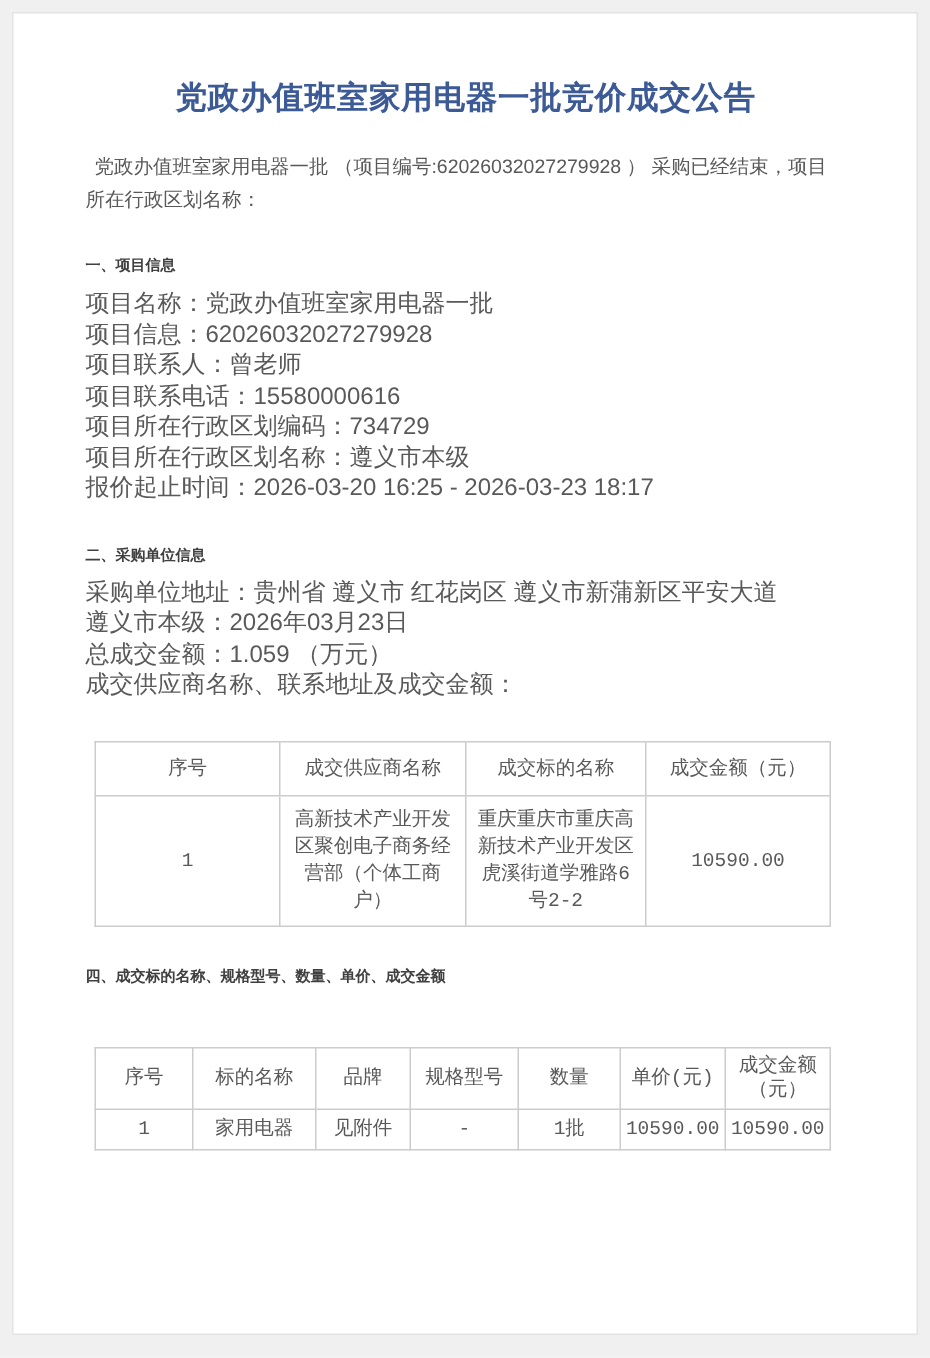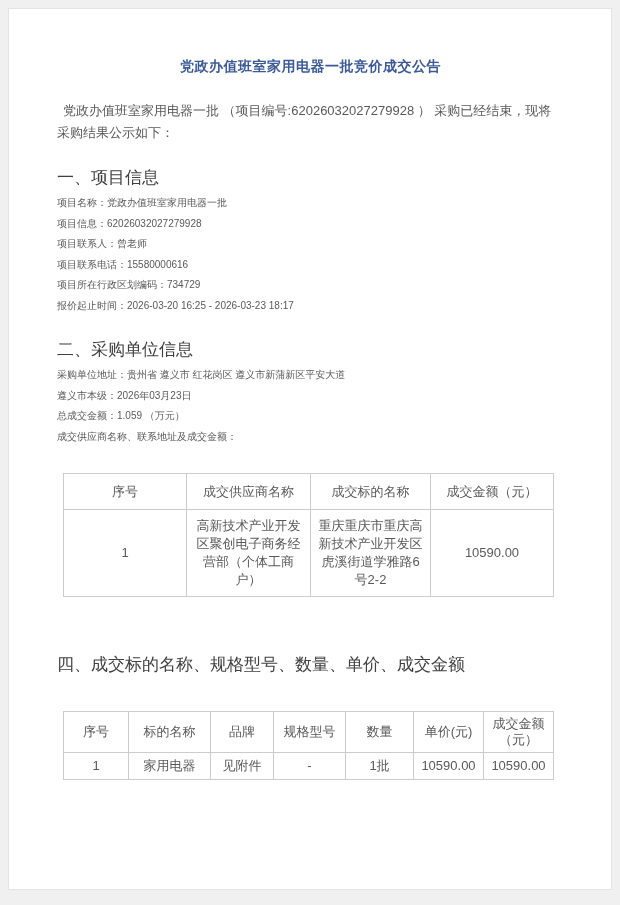"党政办值班室家用电器一批竞价成交公告" .doc-title { font-size: 14px -> 21px }
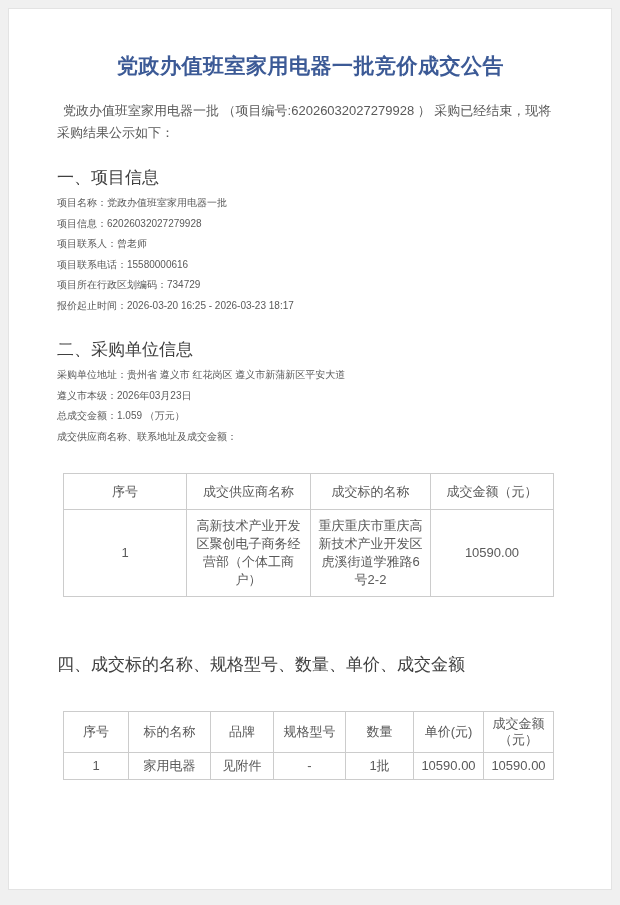"党政办值班室家用电器一批 （项目编号:62026032027279928 ）" p.intro { text: 现将采购结果公示如下 -> 项目所在行政区划名称 }
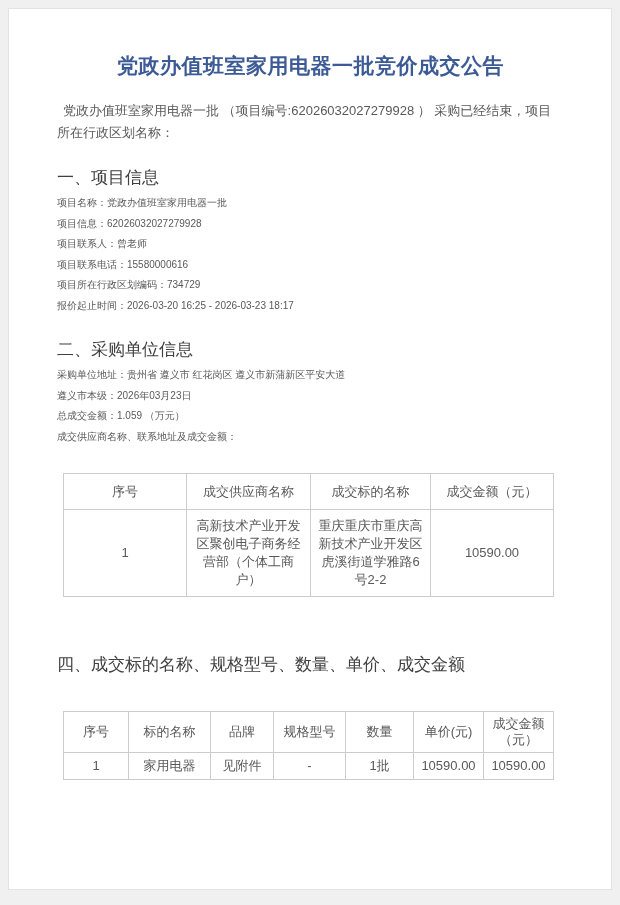"一、项目信息" .sec-heading { font-size: 17px -> 10px; font-weight: normal -> bold }
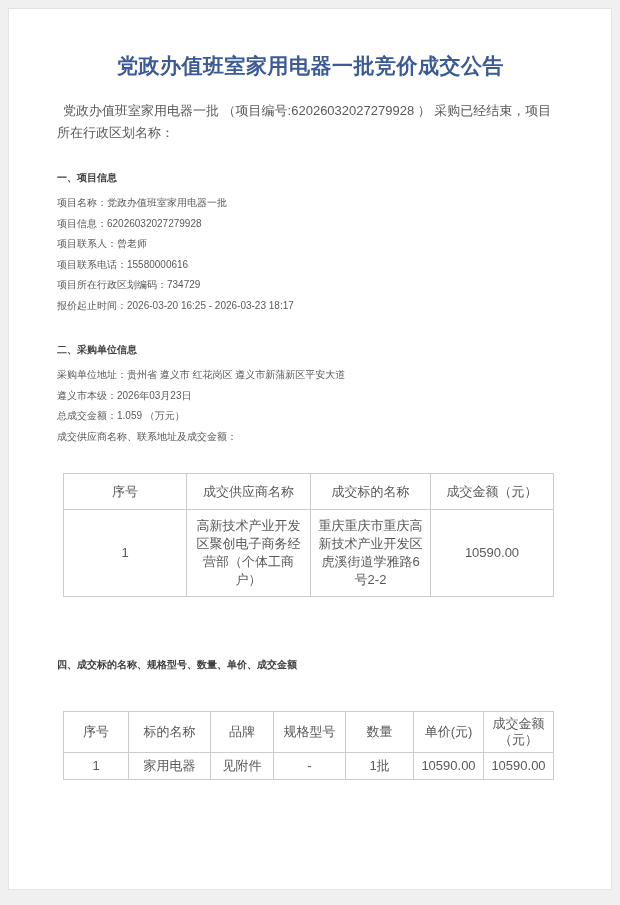"项目名称：党政办值班室家用电器一批" .info-line { font-size: 10px -> 16px }
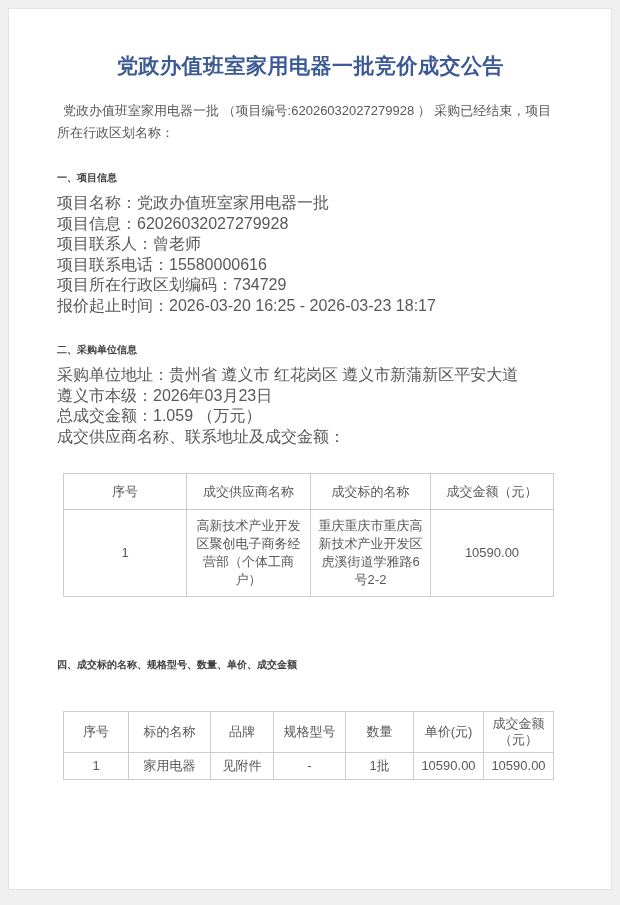"项目所在行政区划名称：遵义市本级" div.info-line { html: none -> <div>项目所在行政区划名称：遵义市本级</div> }
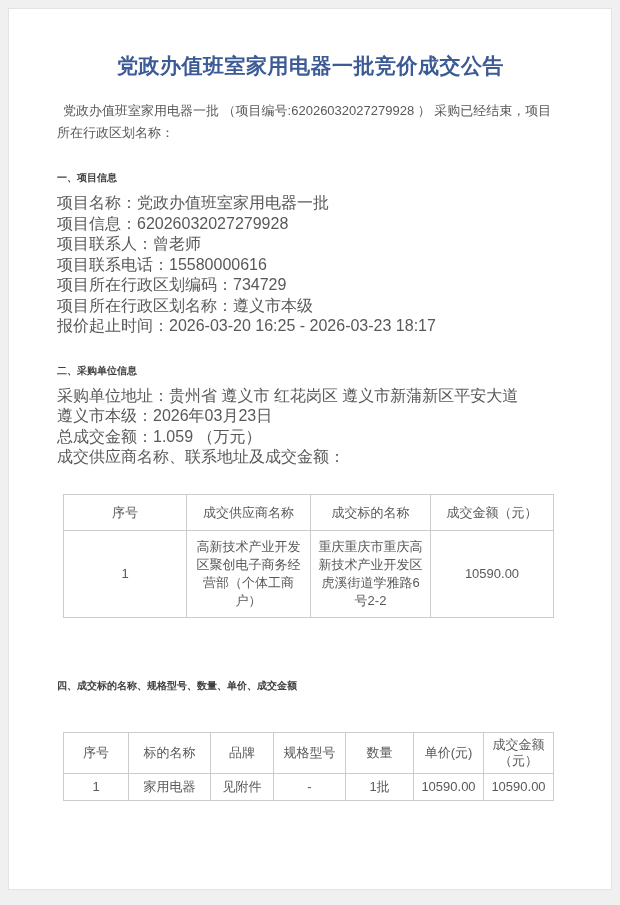"序号" table { font-family: none -> Liberation Mono, monospace }
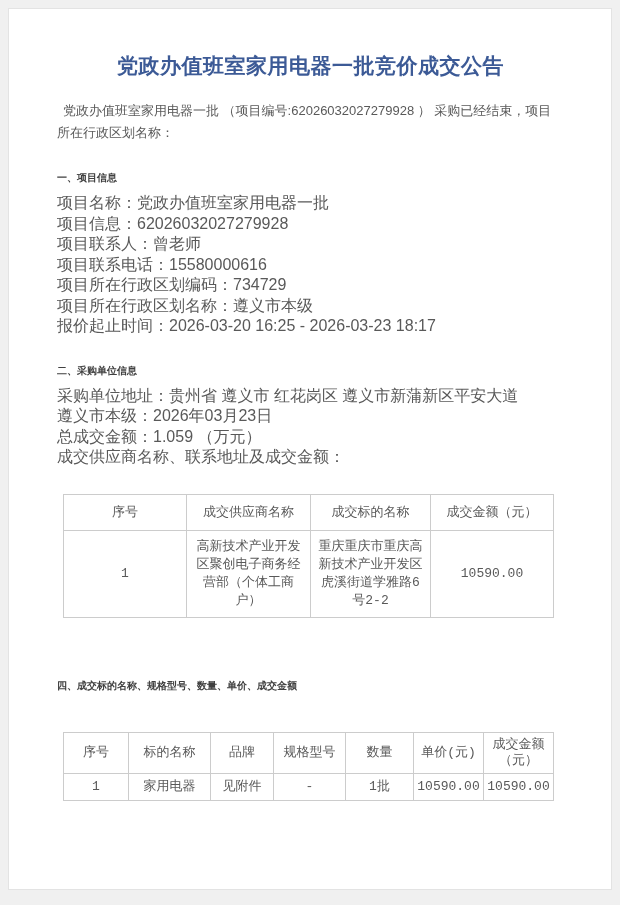"四、成交标的名称、规格型号、数量、单价、成交金额" .sec4-heading { margin-top: 58px -> 24px }
